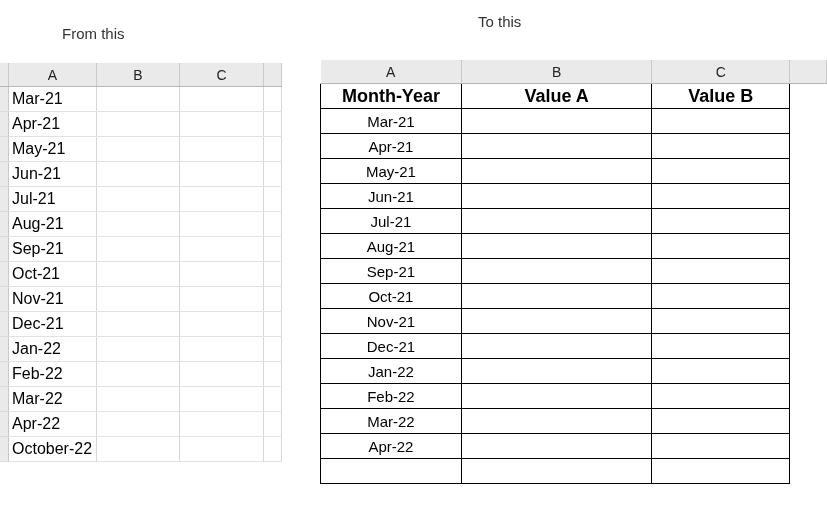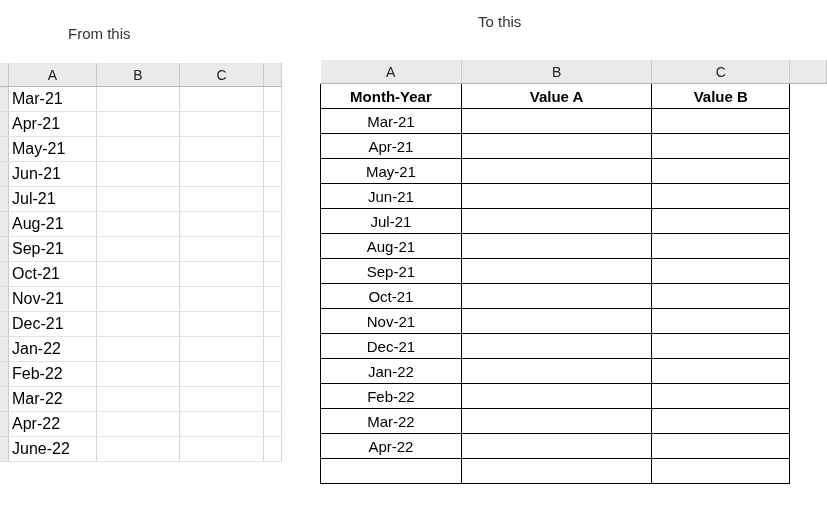"From this" #caption-from { left: 68px -> 62px }
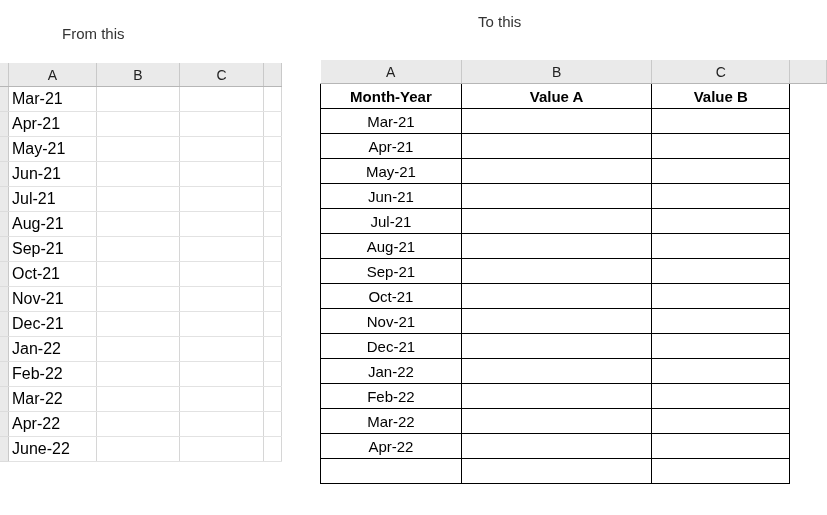"Month-Year" #sheet-to td.hdrcell { font-size: 15px -> 18px }
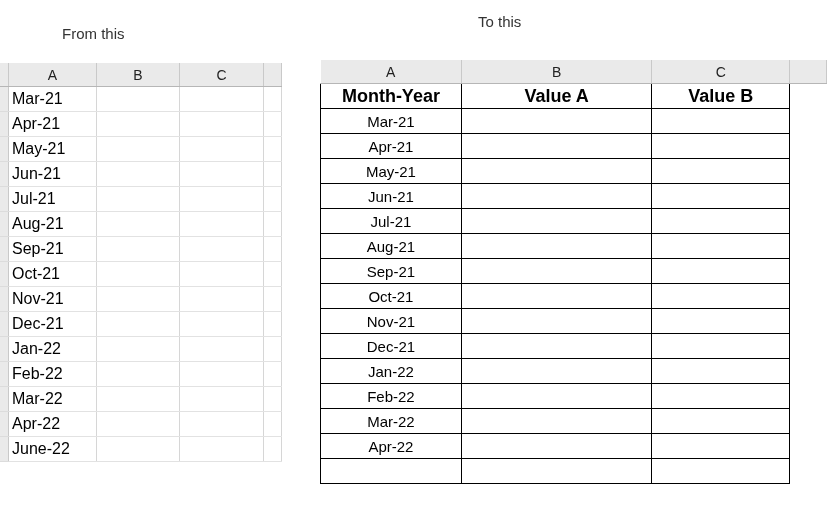"June-22" td.cell { text: June-22 -> October-22 }
